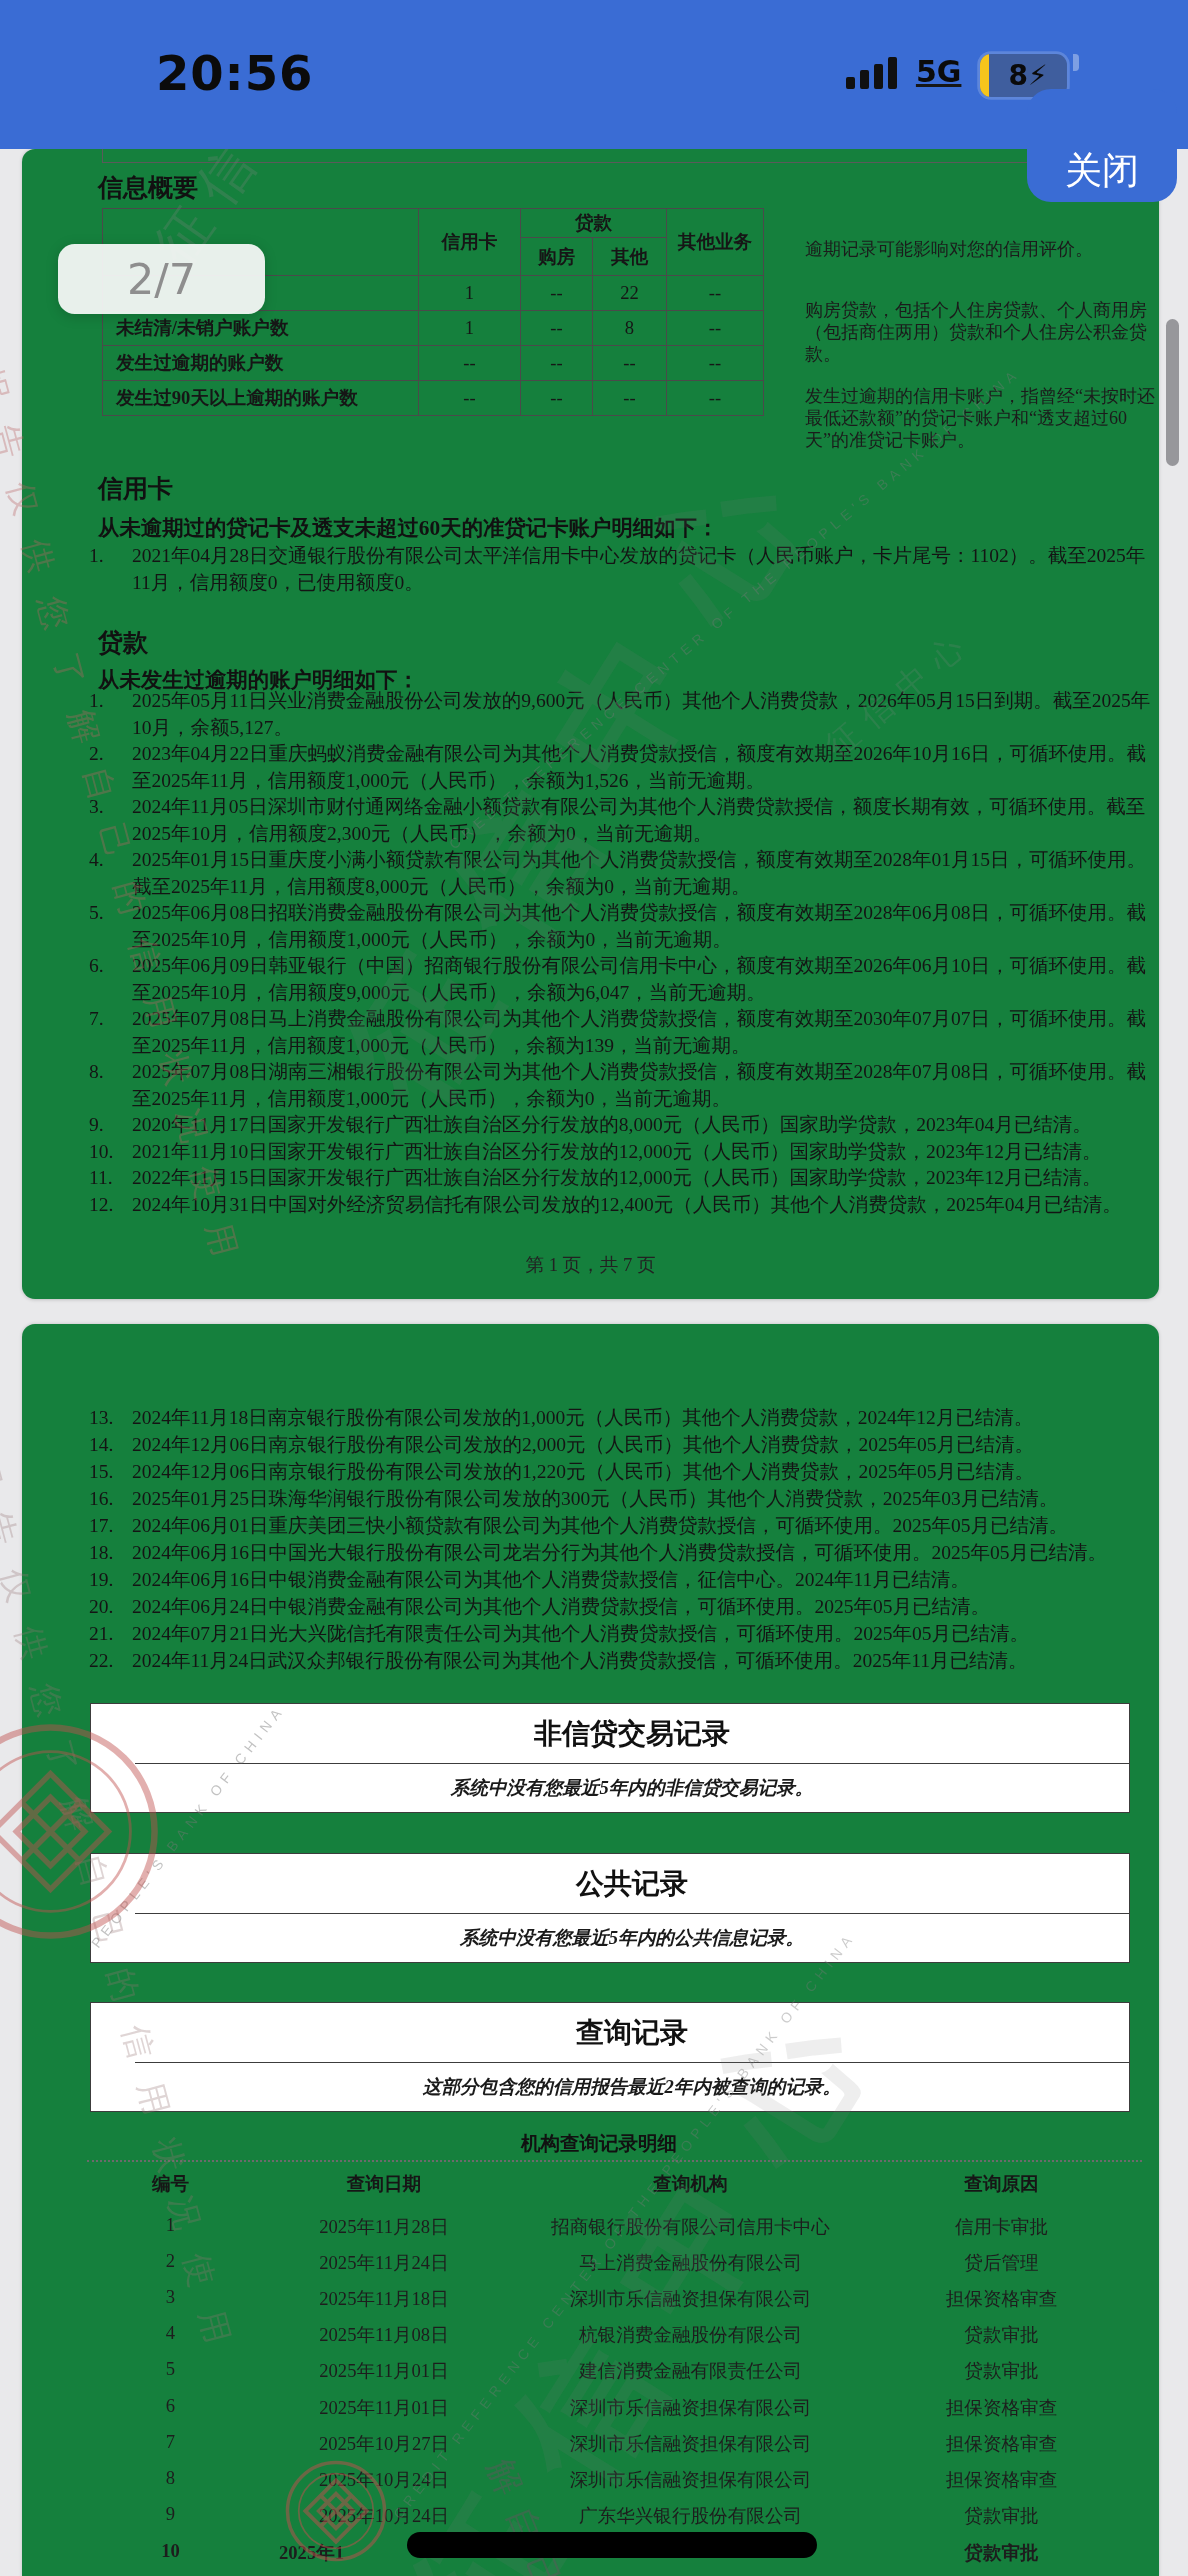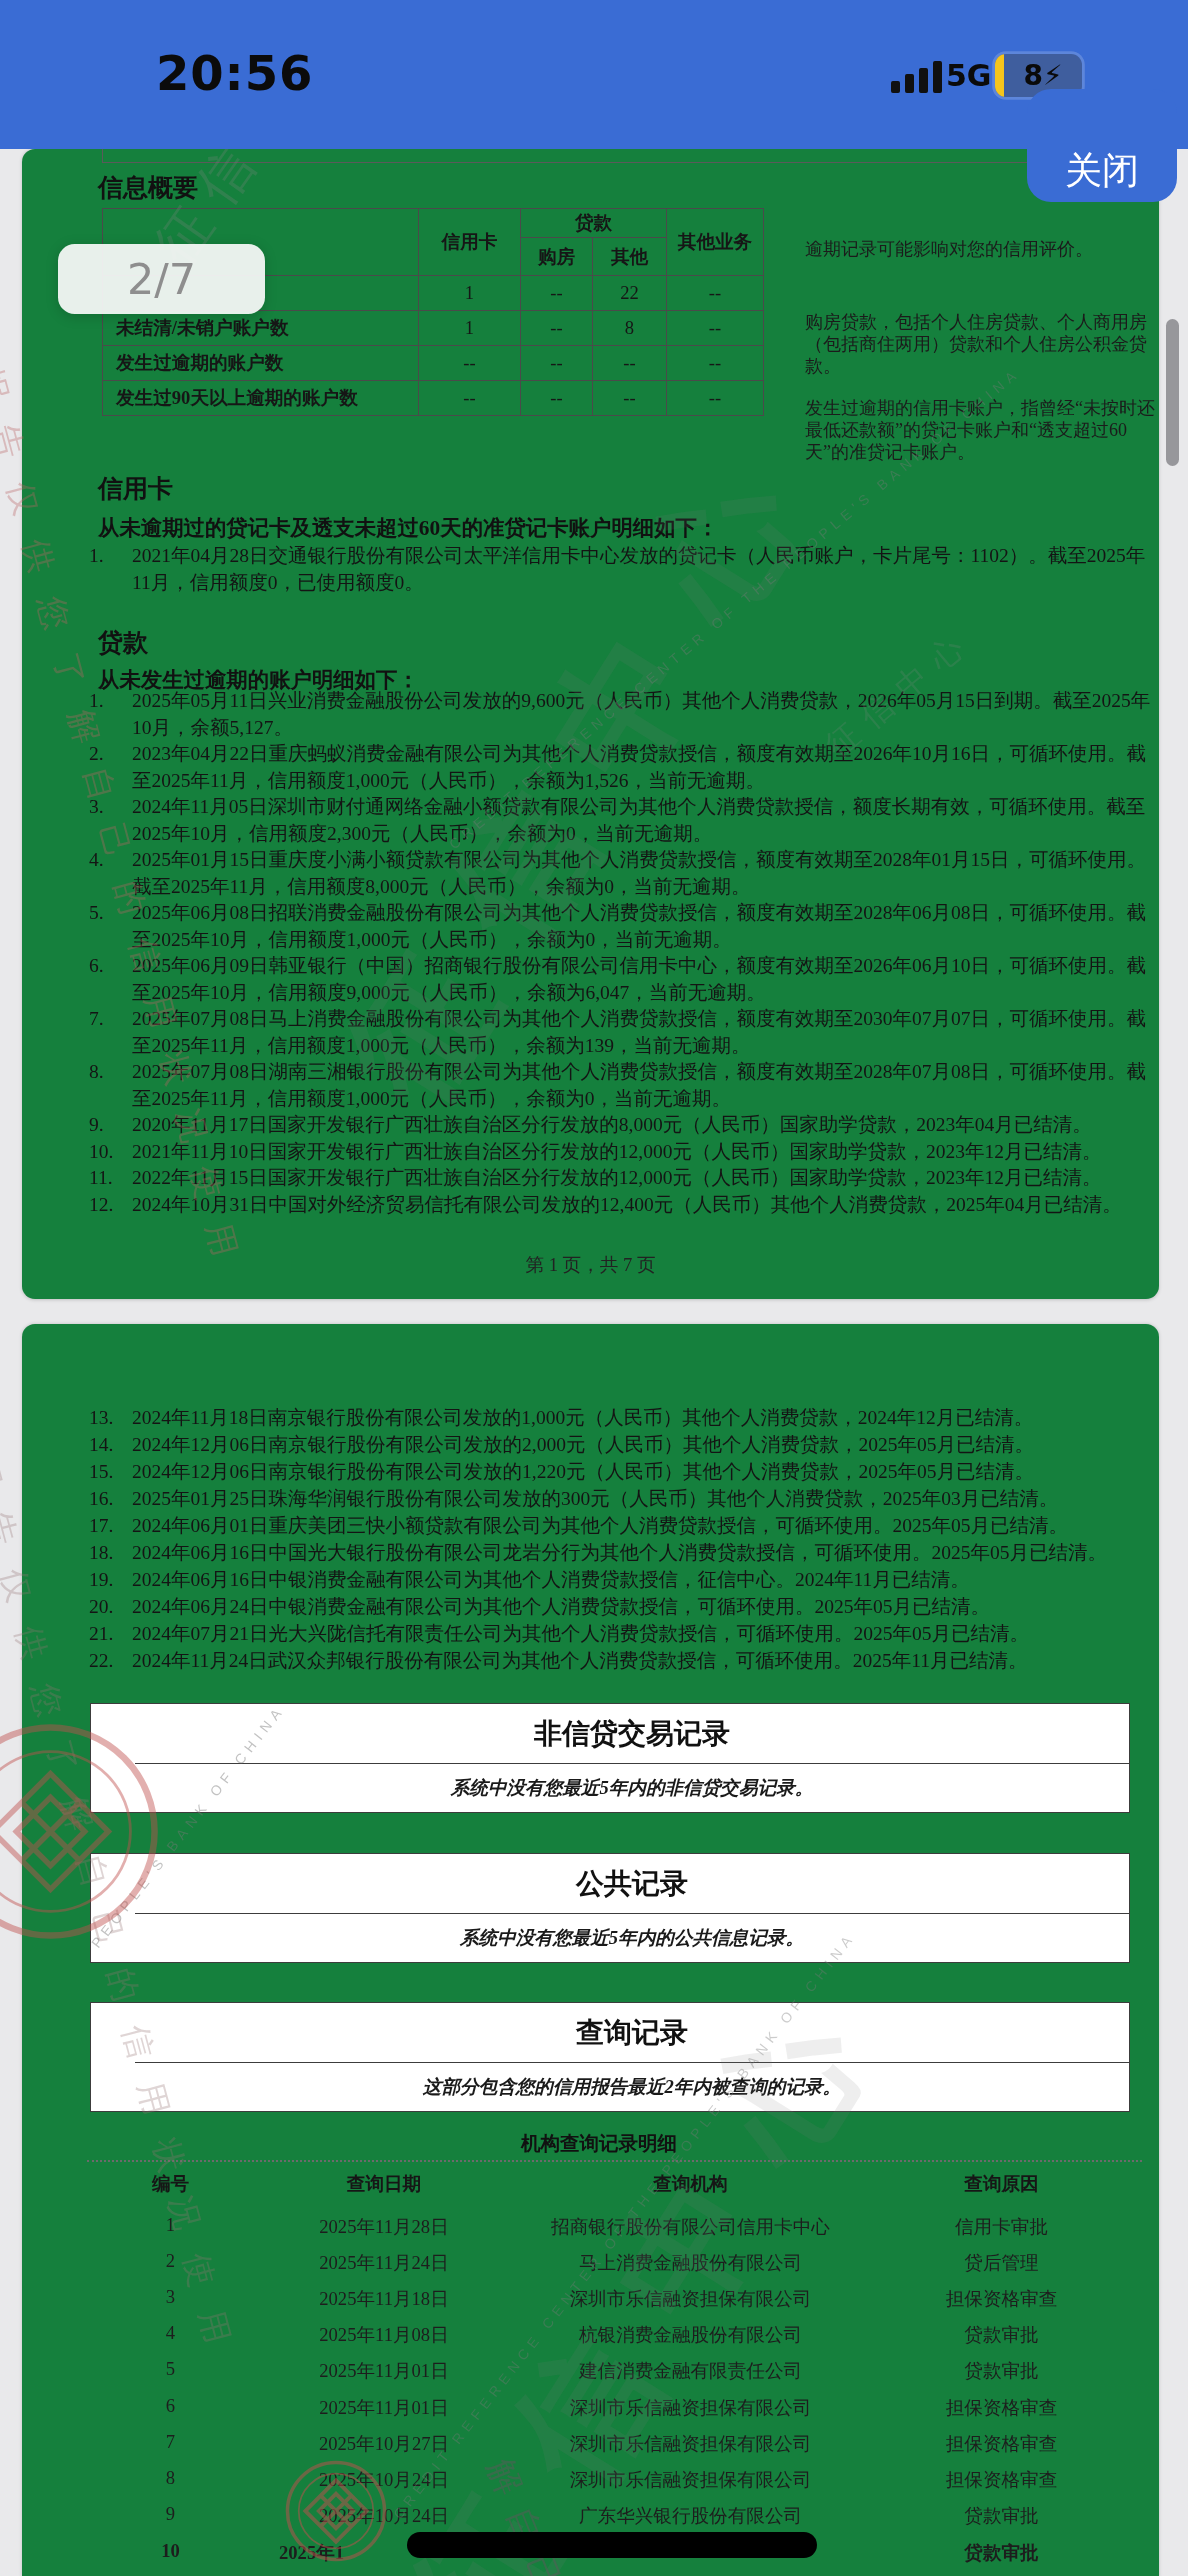"5G" .sb-right { align-items: center -> flex-start; gap: 4px -> 19px; text-decoration: none -> underline }
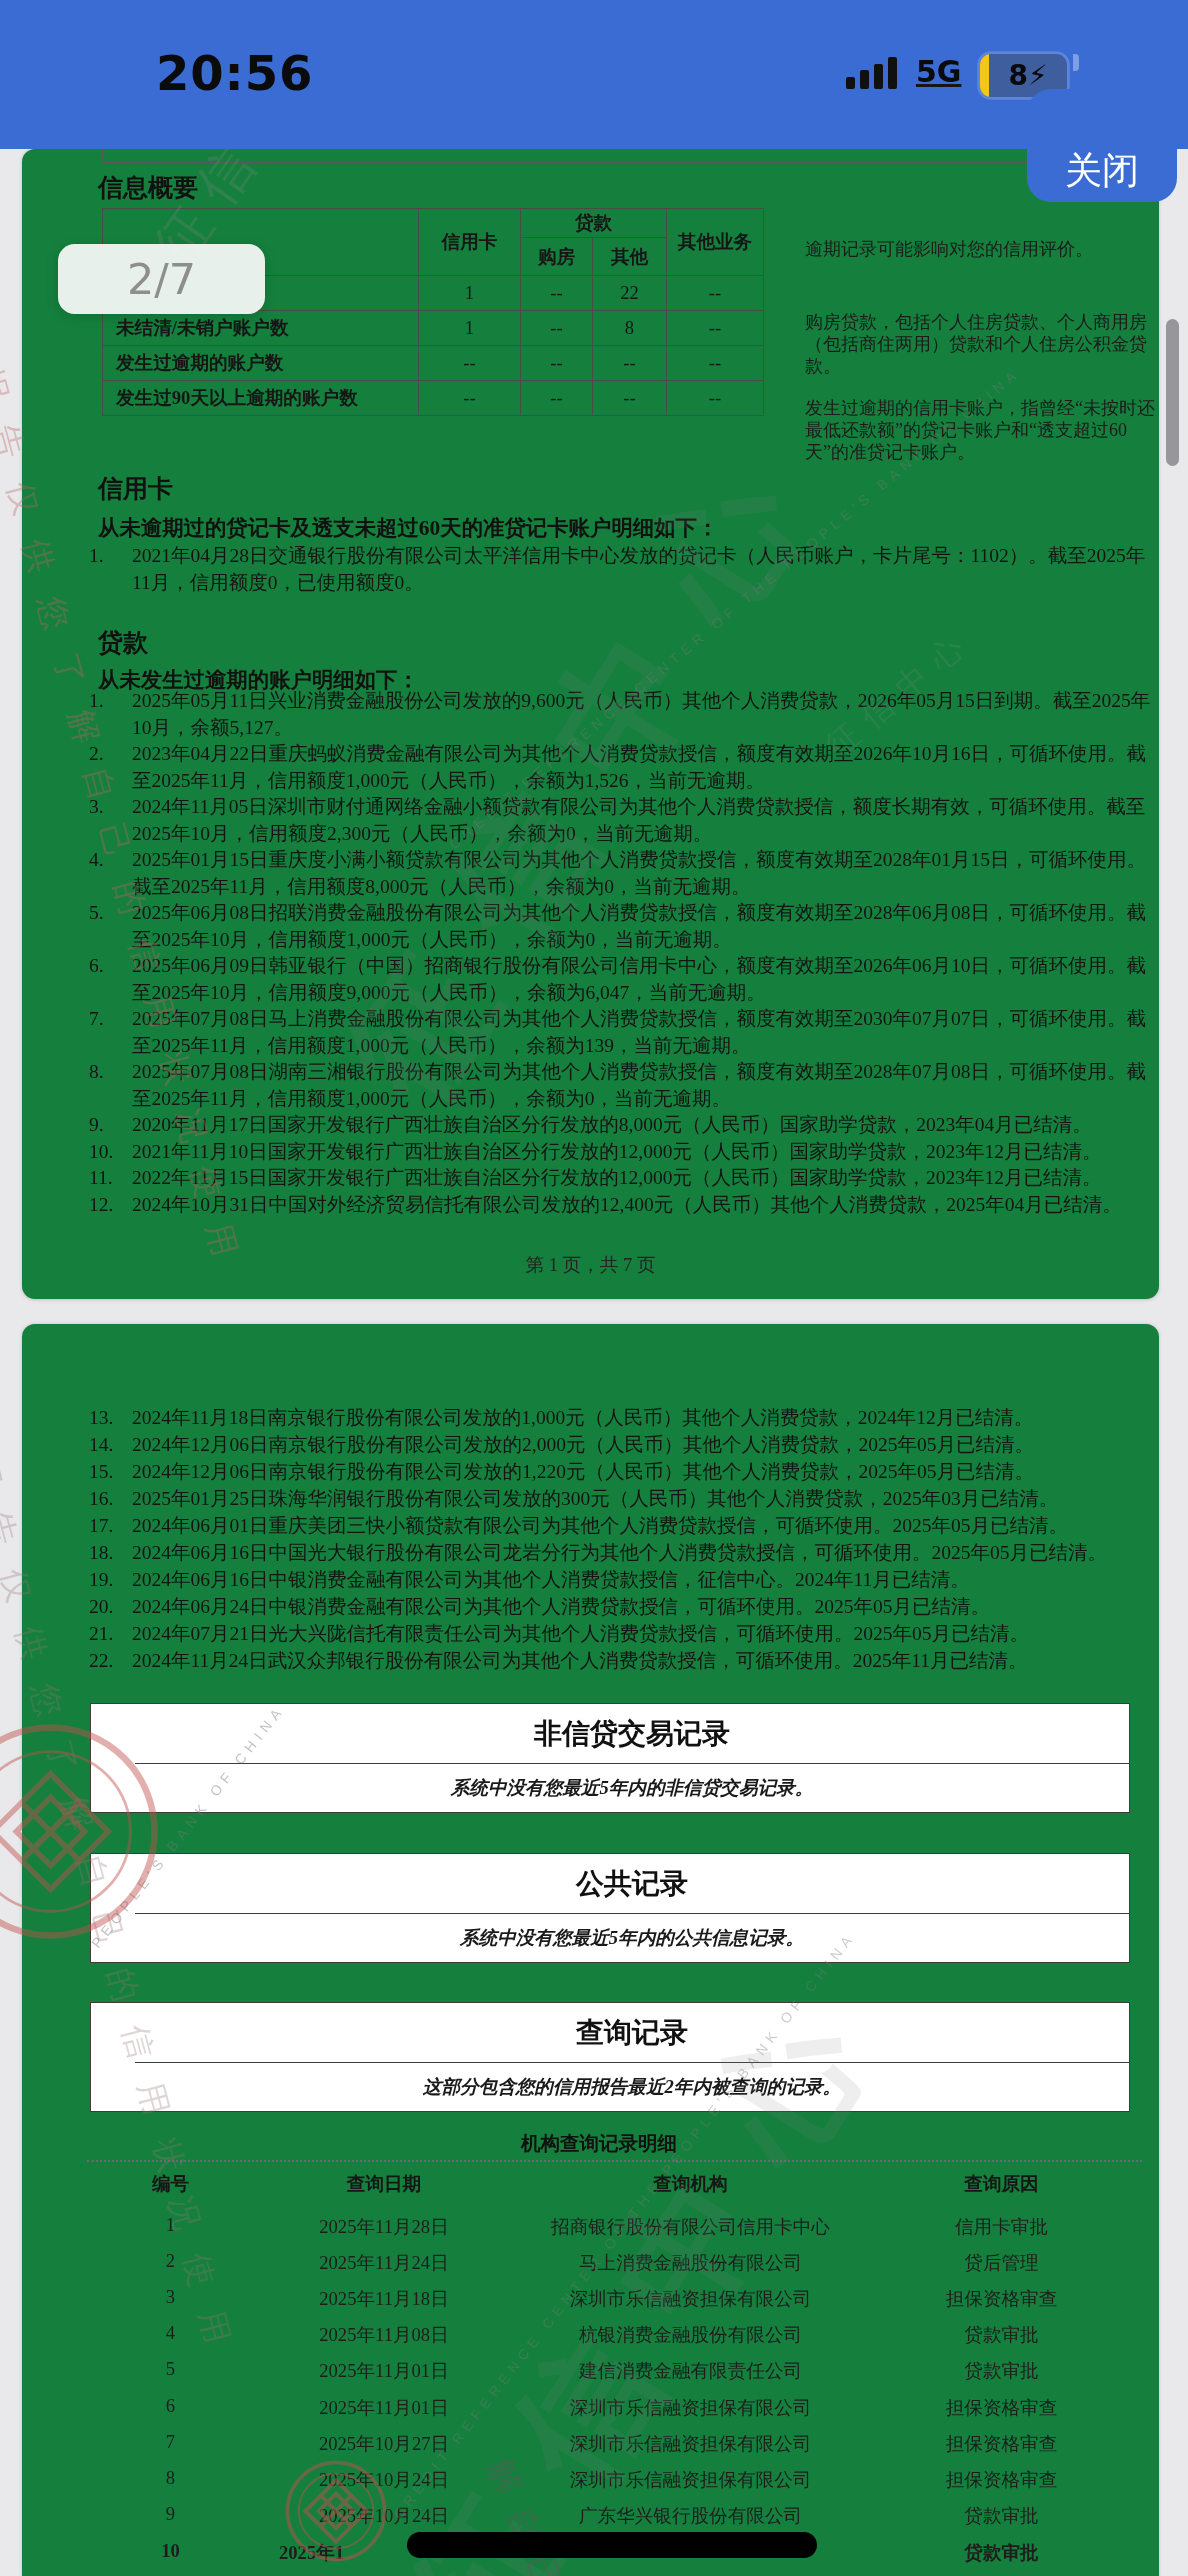"逾期记录可能影响对您的信用评价。" .notes p.n1 { margin-bottom: 51px -> 39px }
